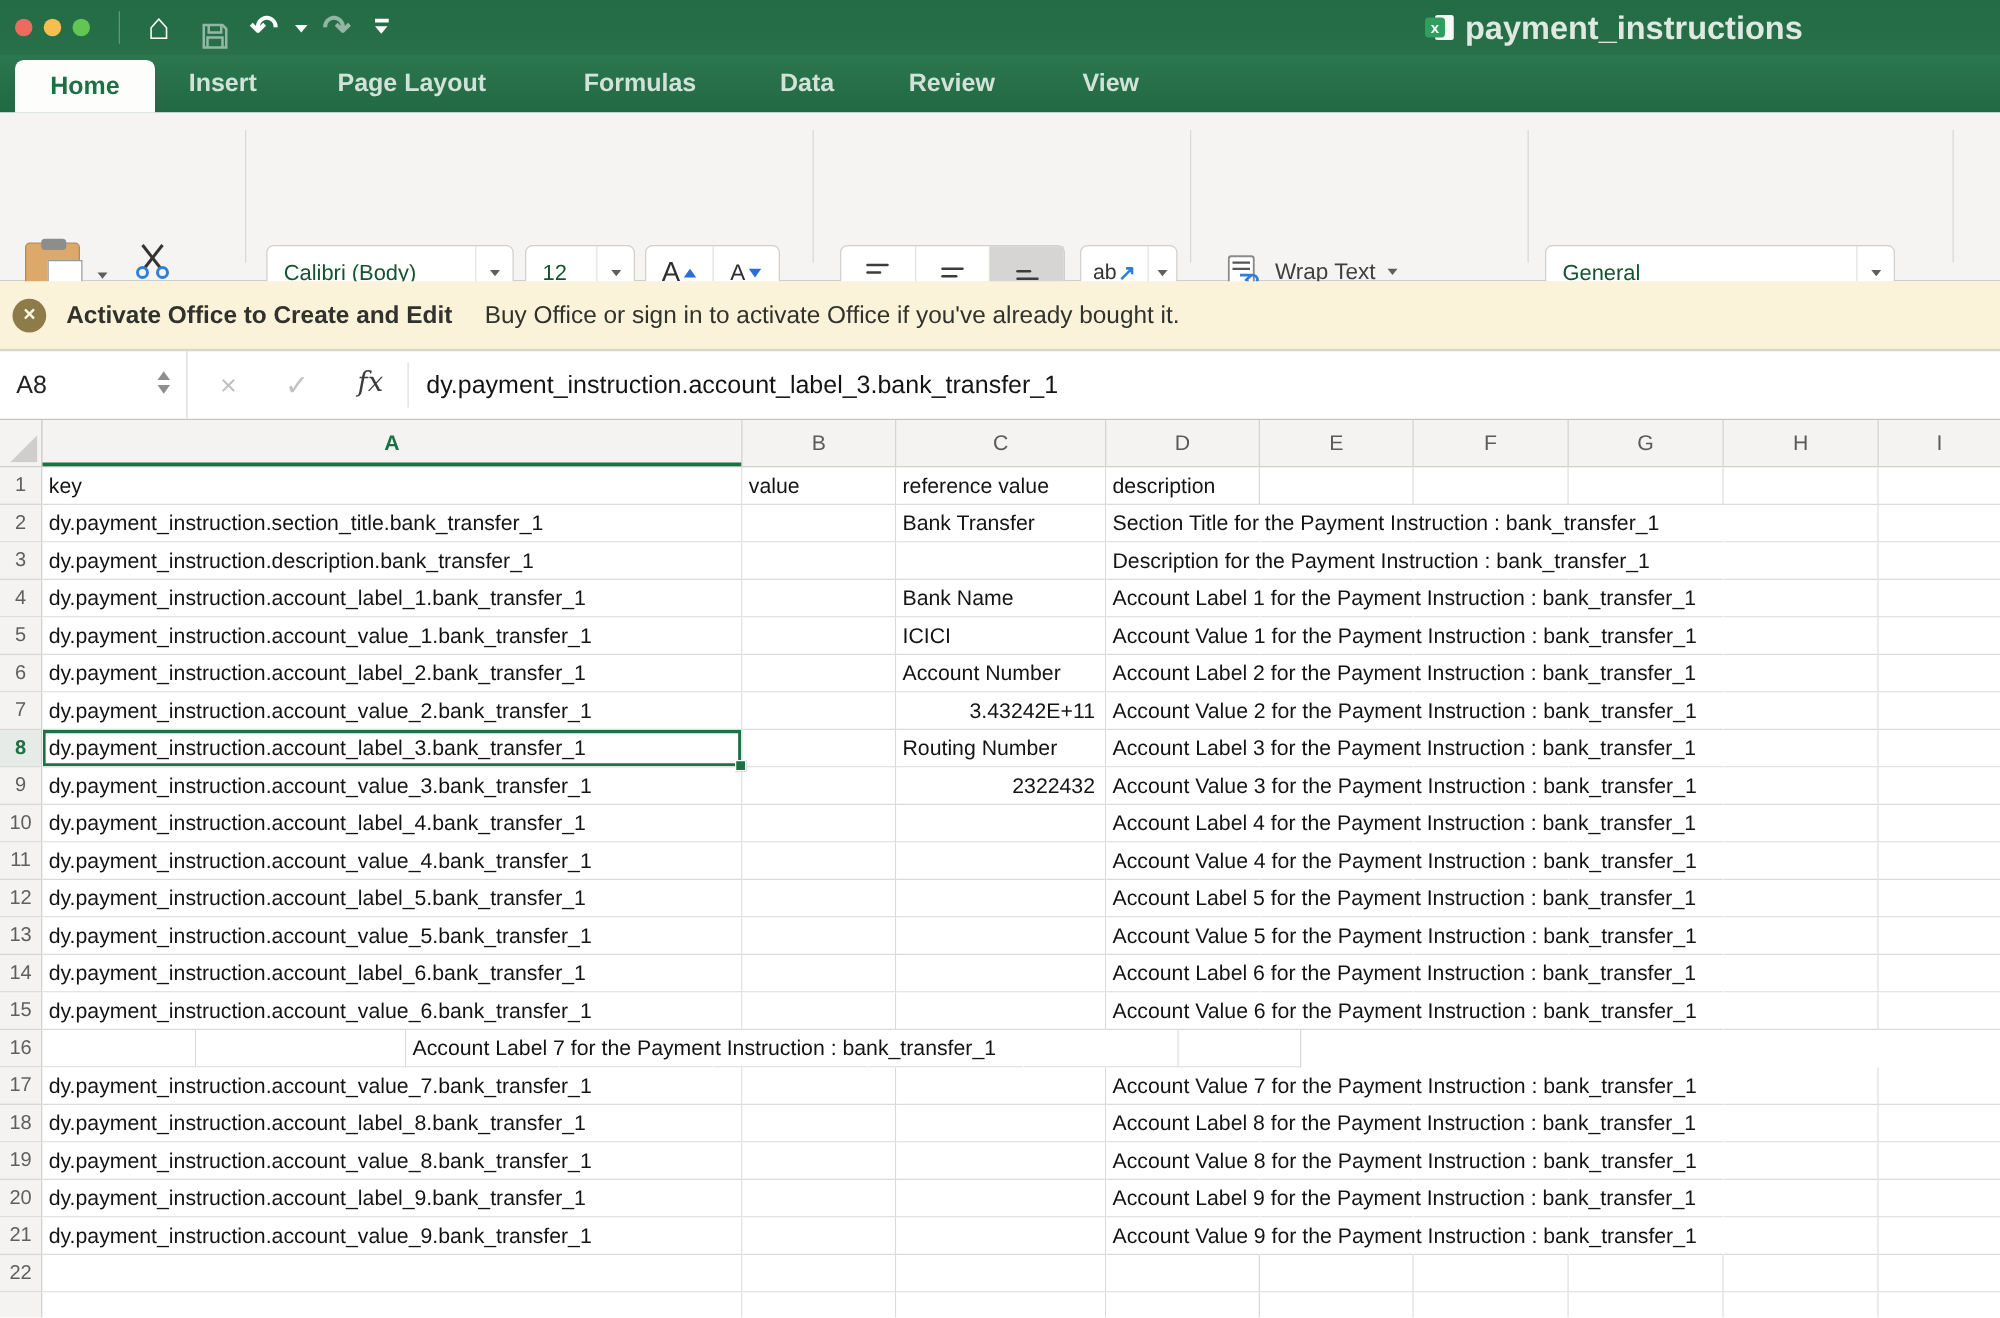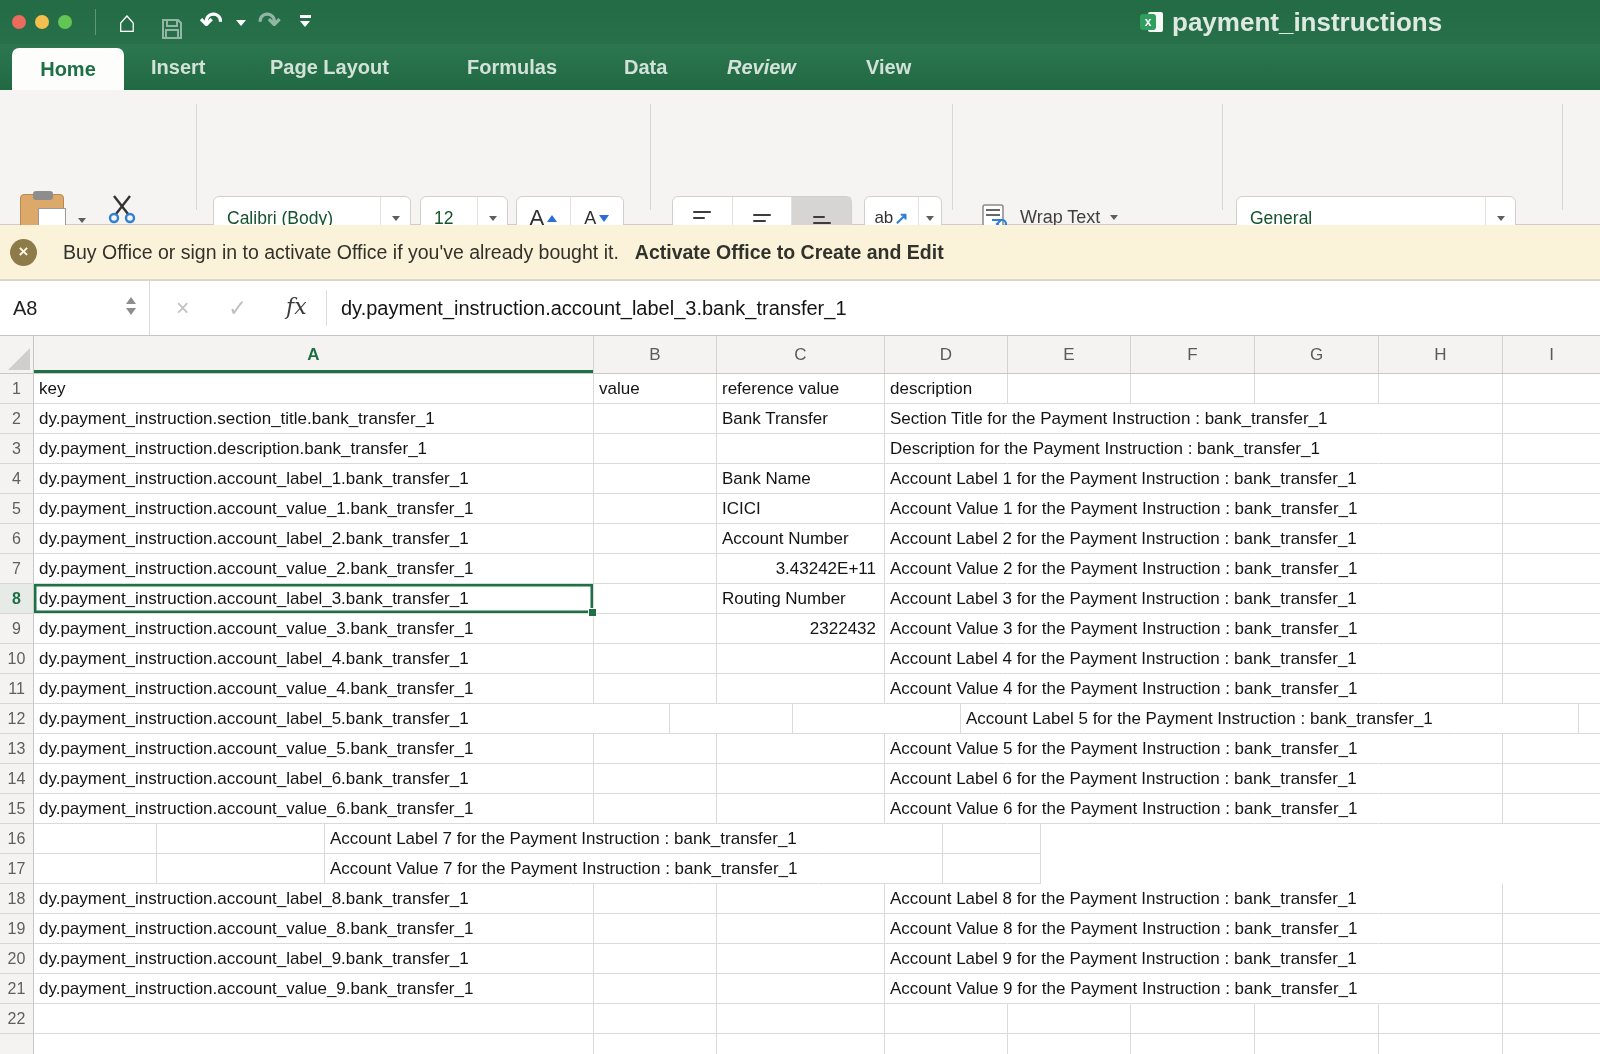"Review" div.rtab { font-style: italic -> none }
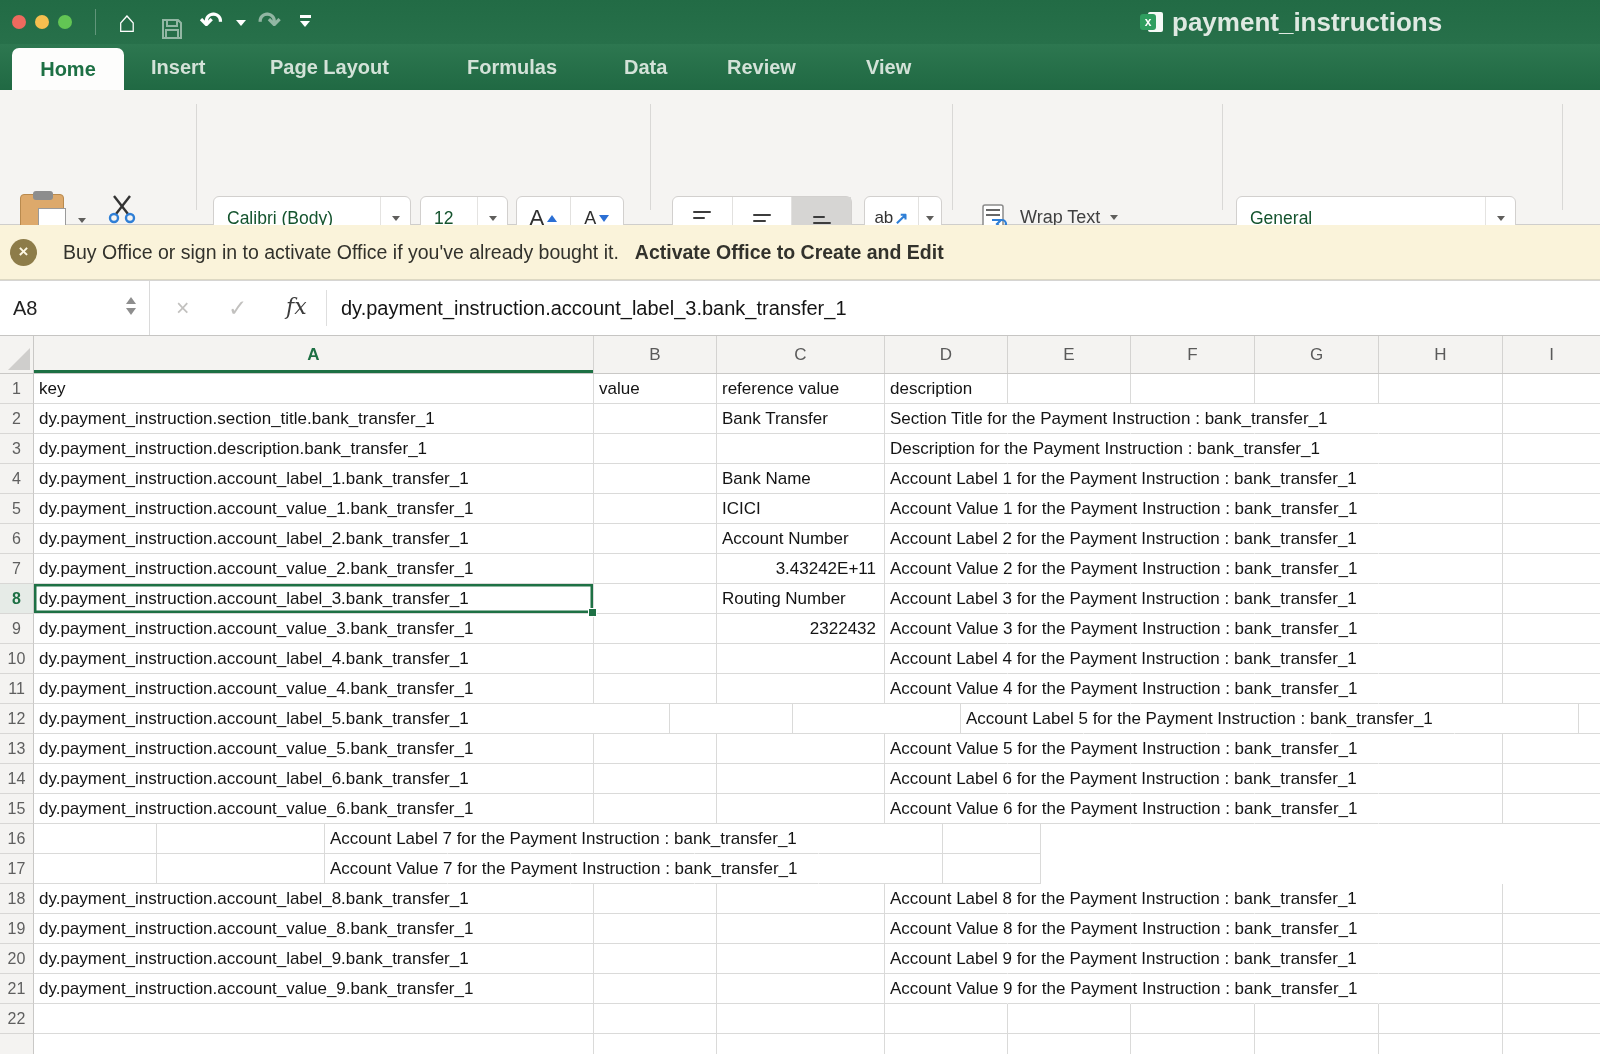"Buy Office or sign in" div { order: before "Activate Office to Create and" -> after "Activate Office to Create and" }
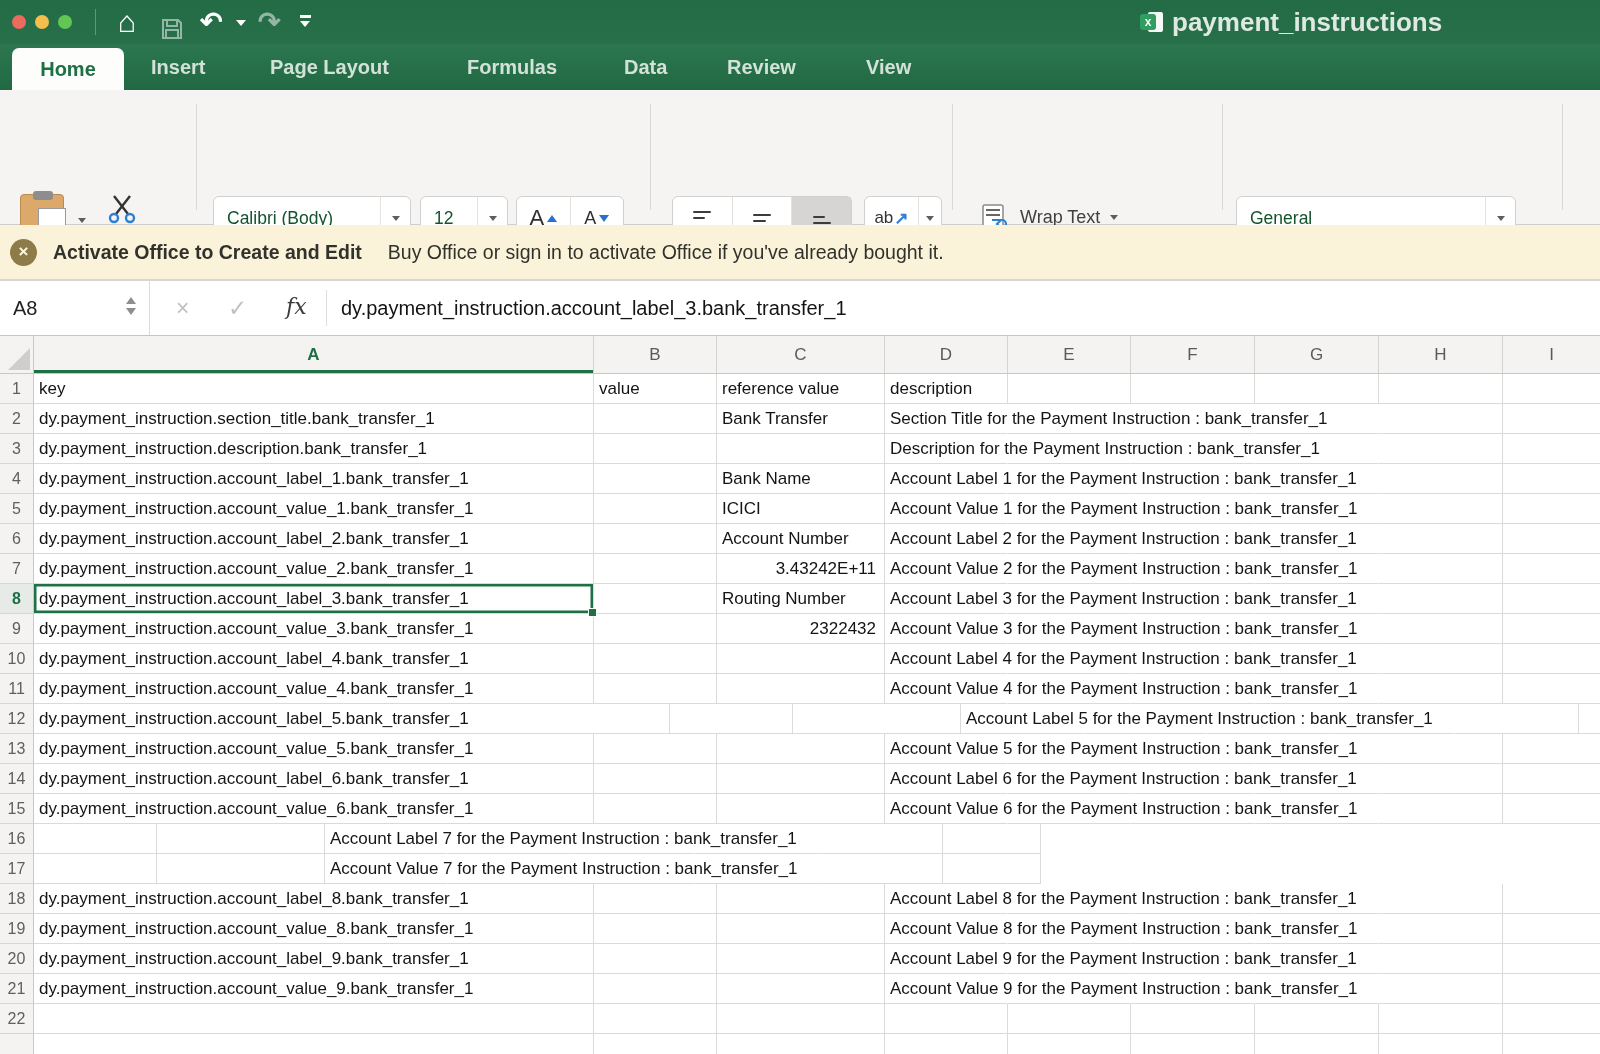"dy.payment_instruction.account_label_5.b" div.cell { width: 636px -> 560px }
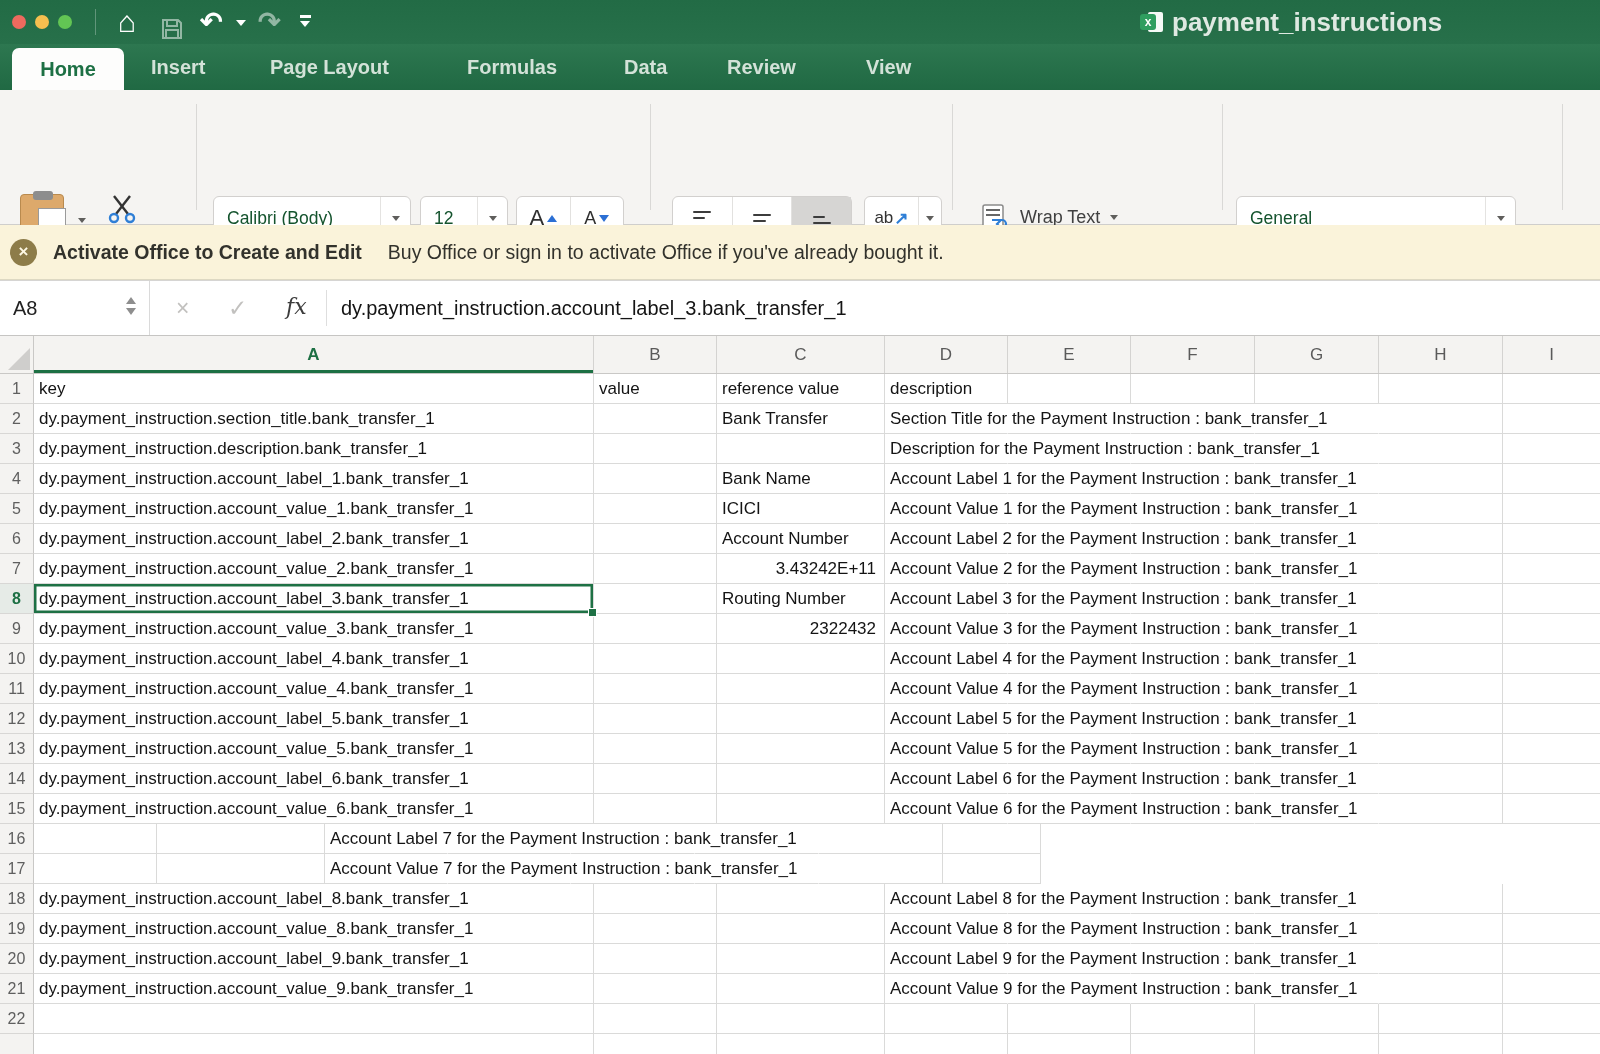"dy.payment_instruction.account_value_7.b" div.cell { html: none -> <div>dy.payment_instruction.account_value_7.bank_transfer_1</div> }
